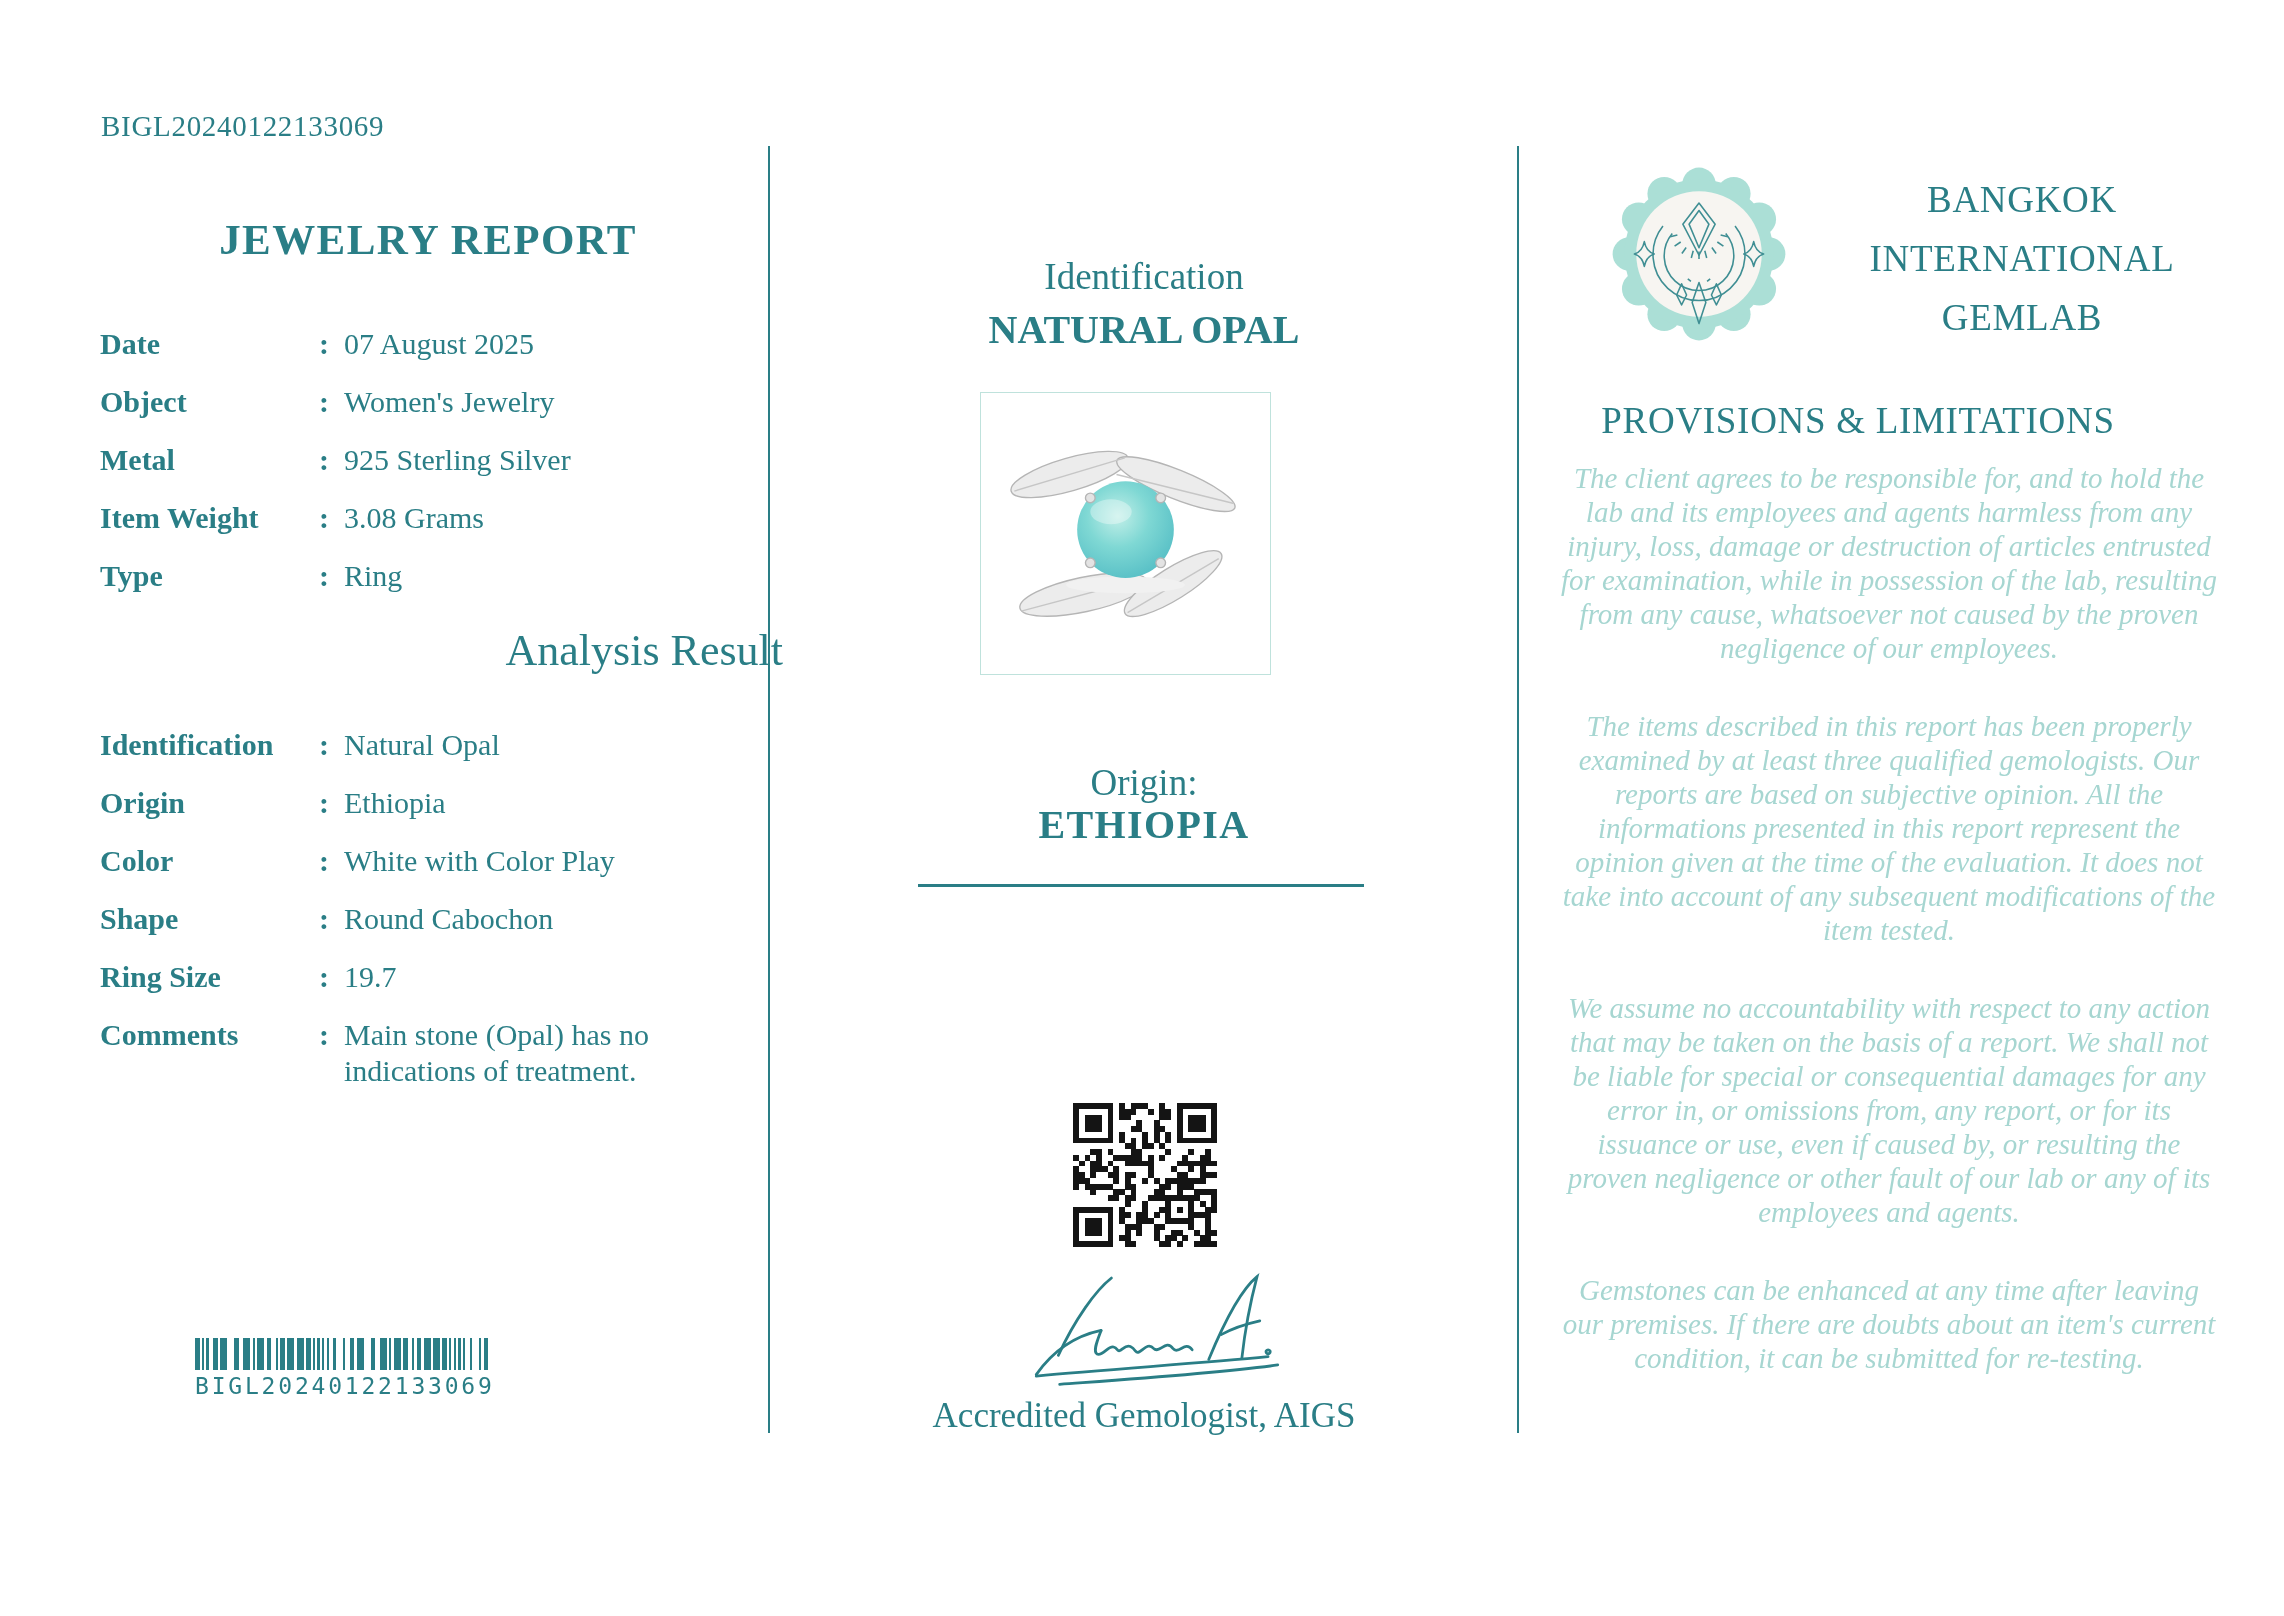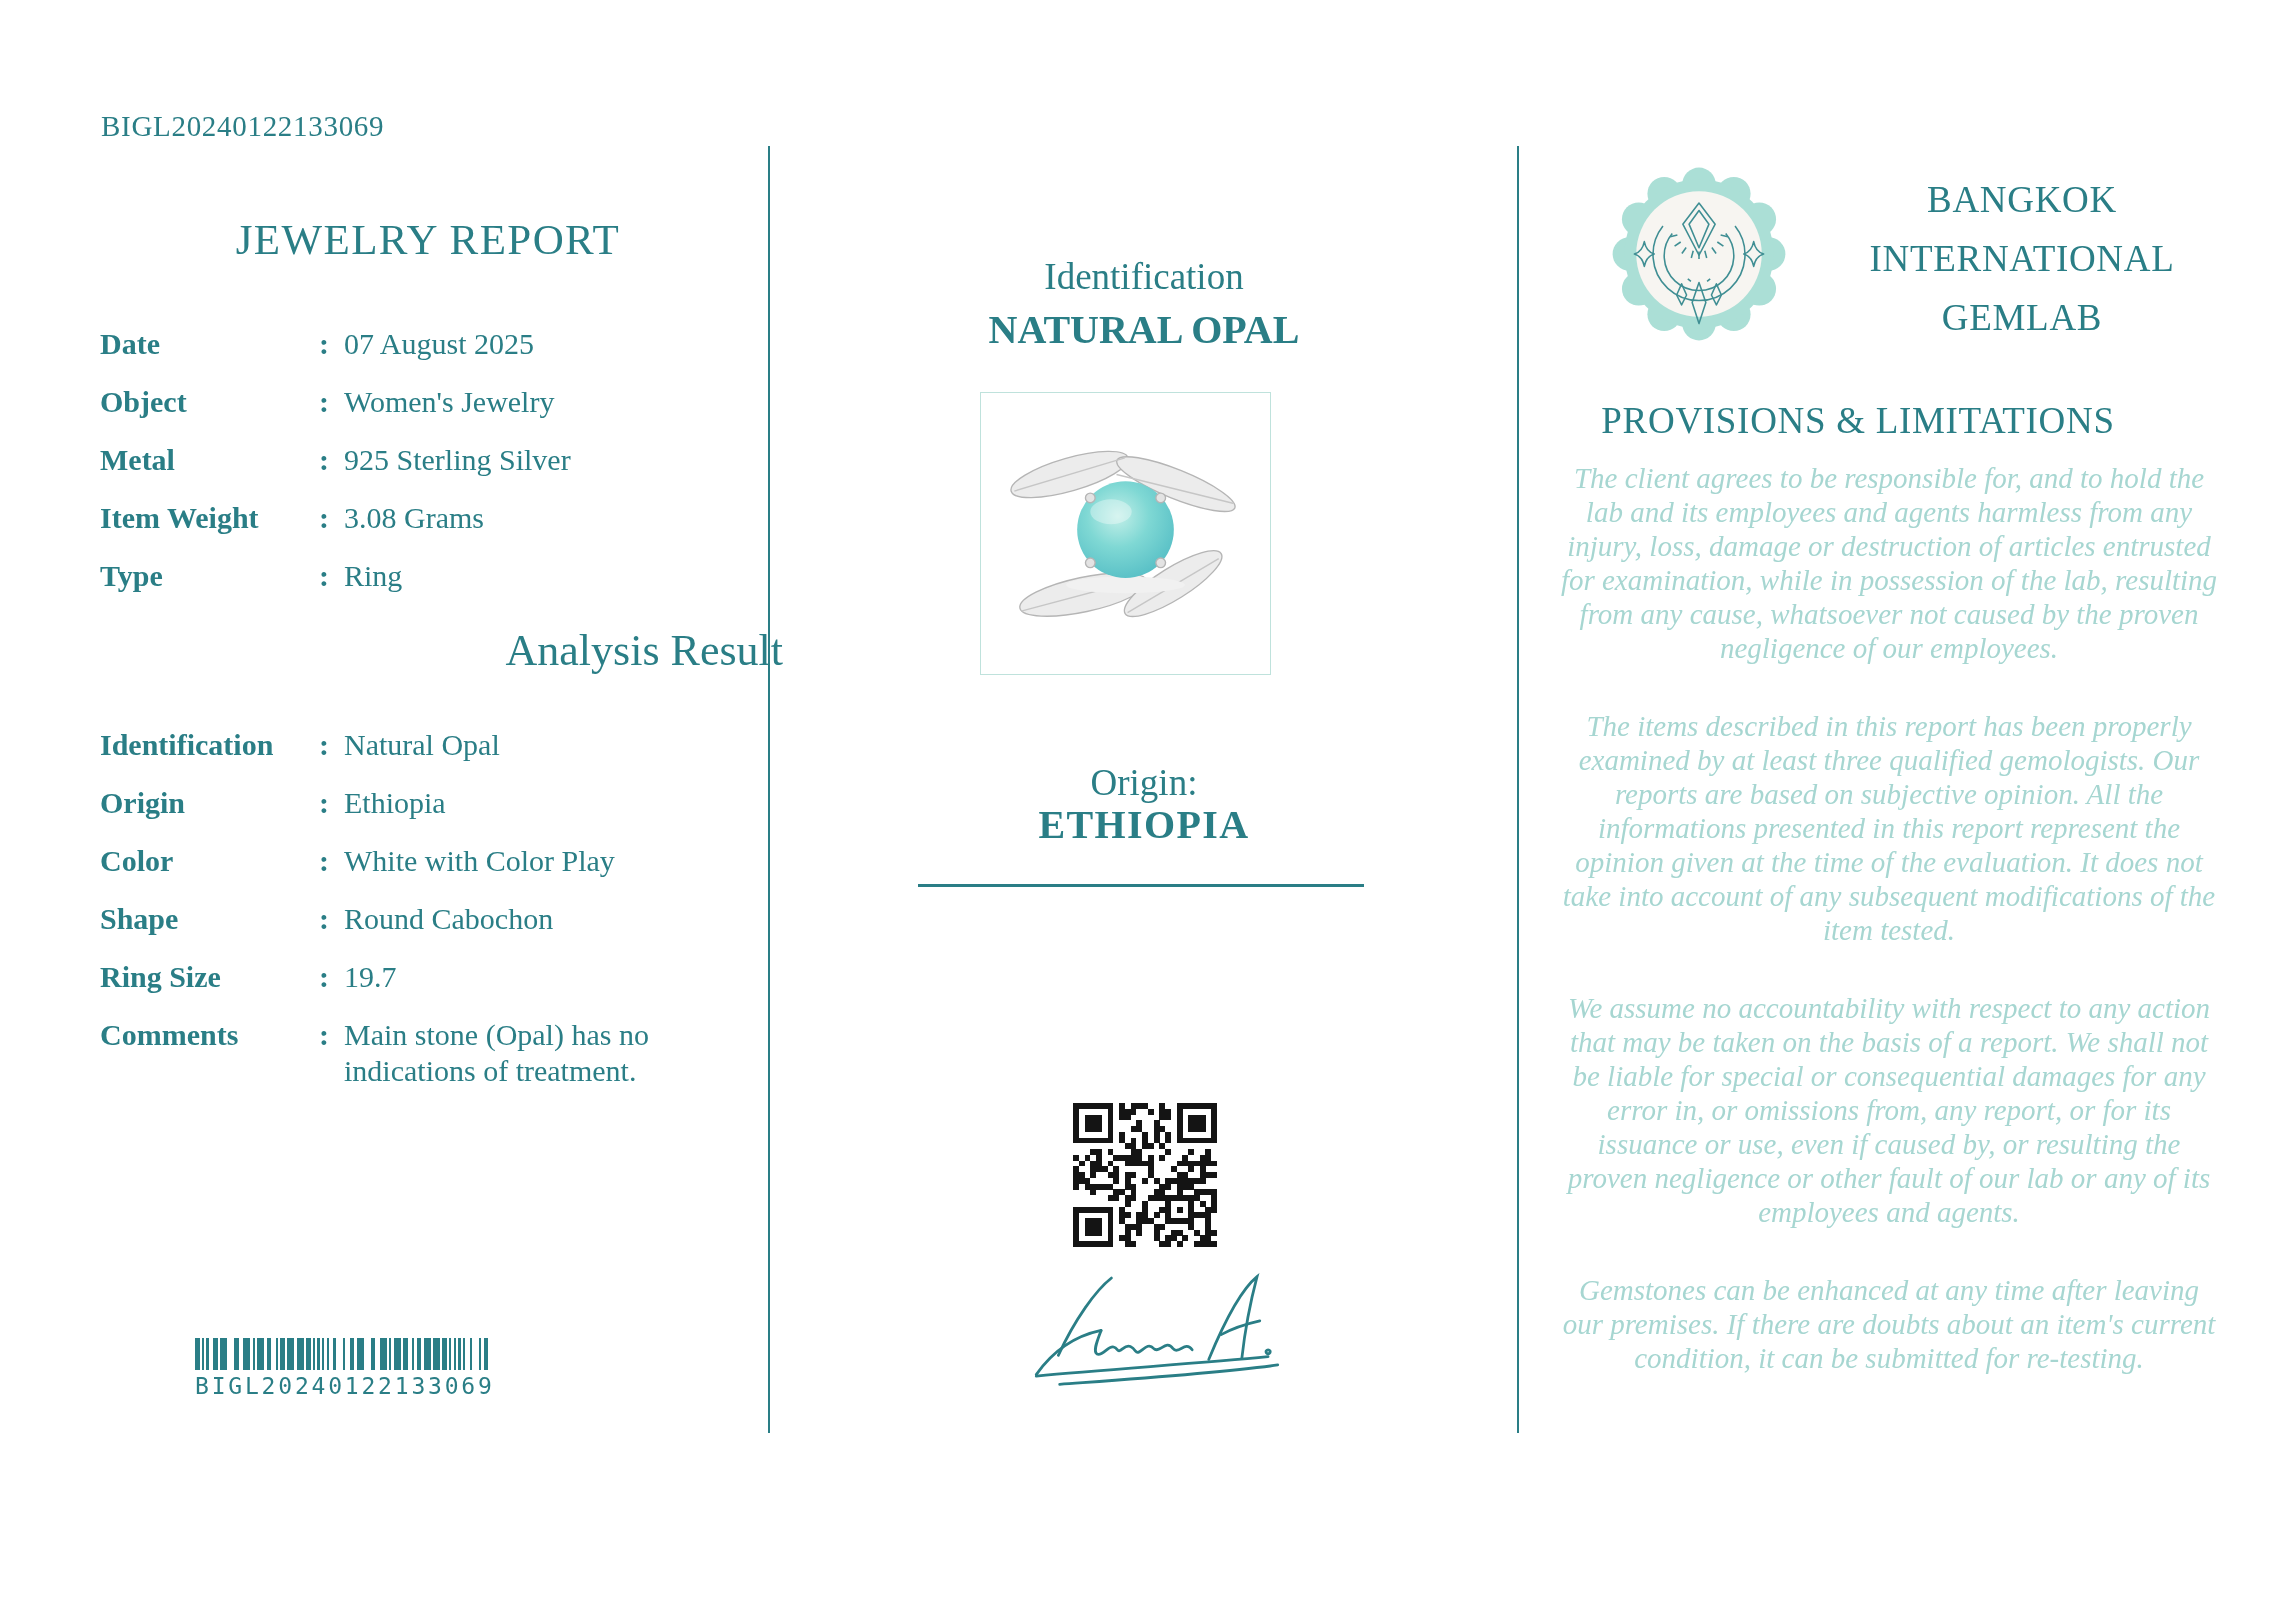"JEWELRY REPORT" .jr-title { font-weight: normal -> bold }
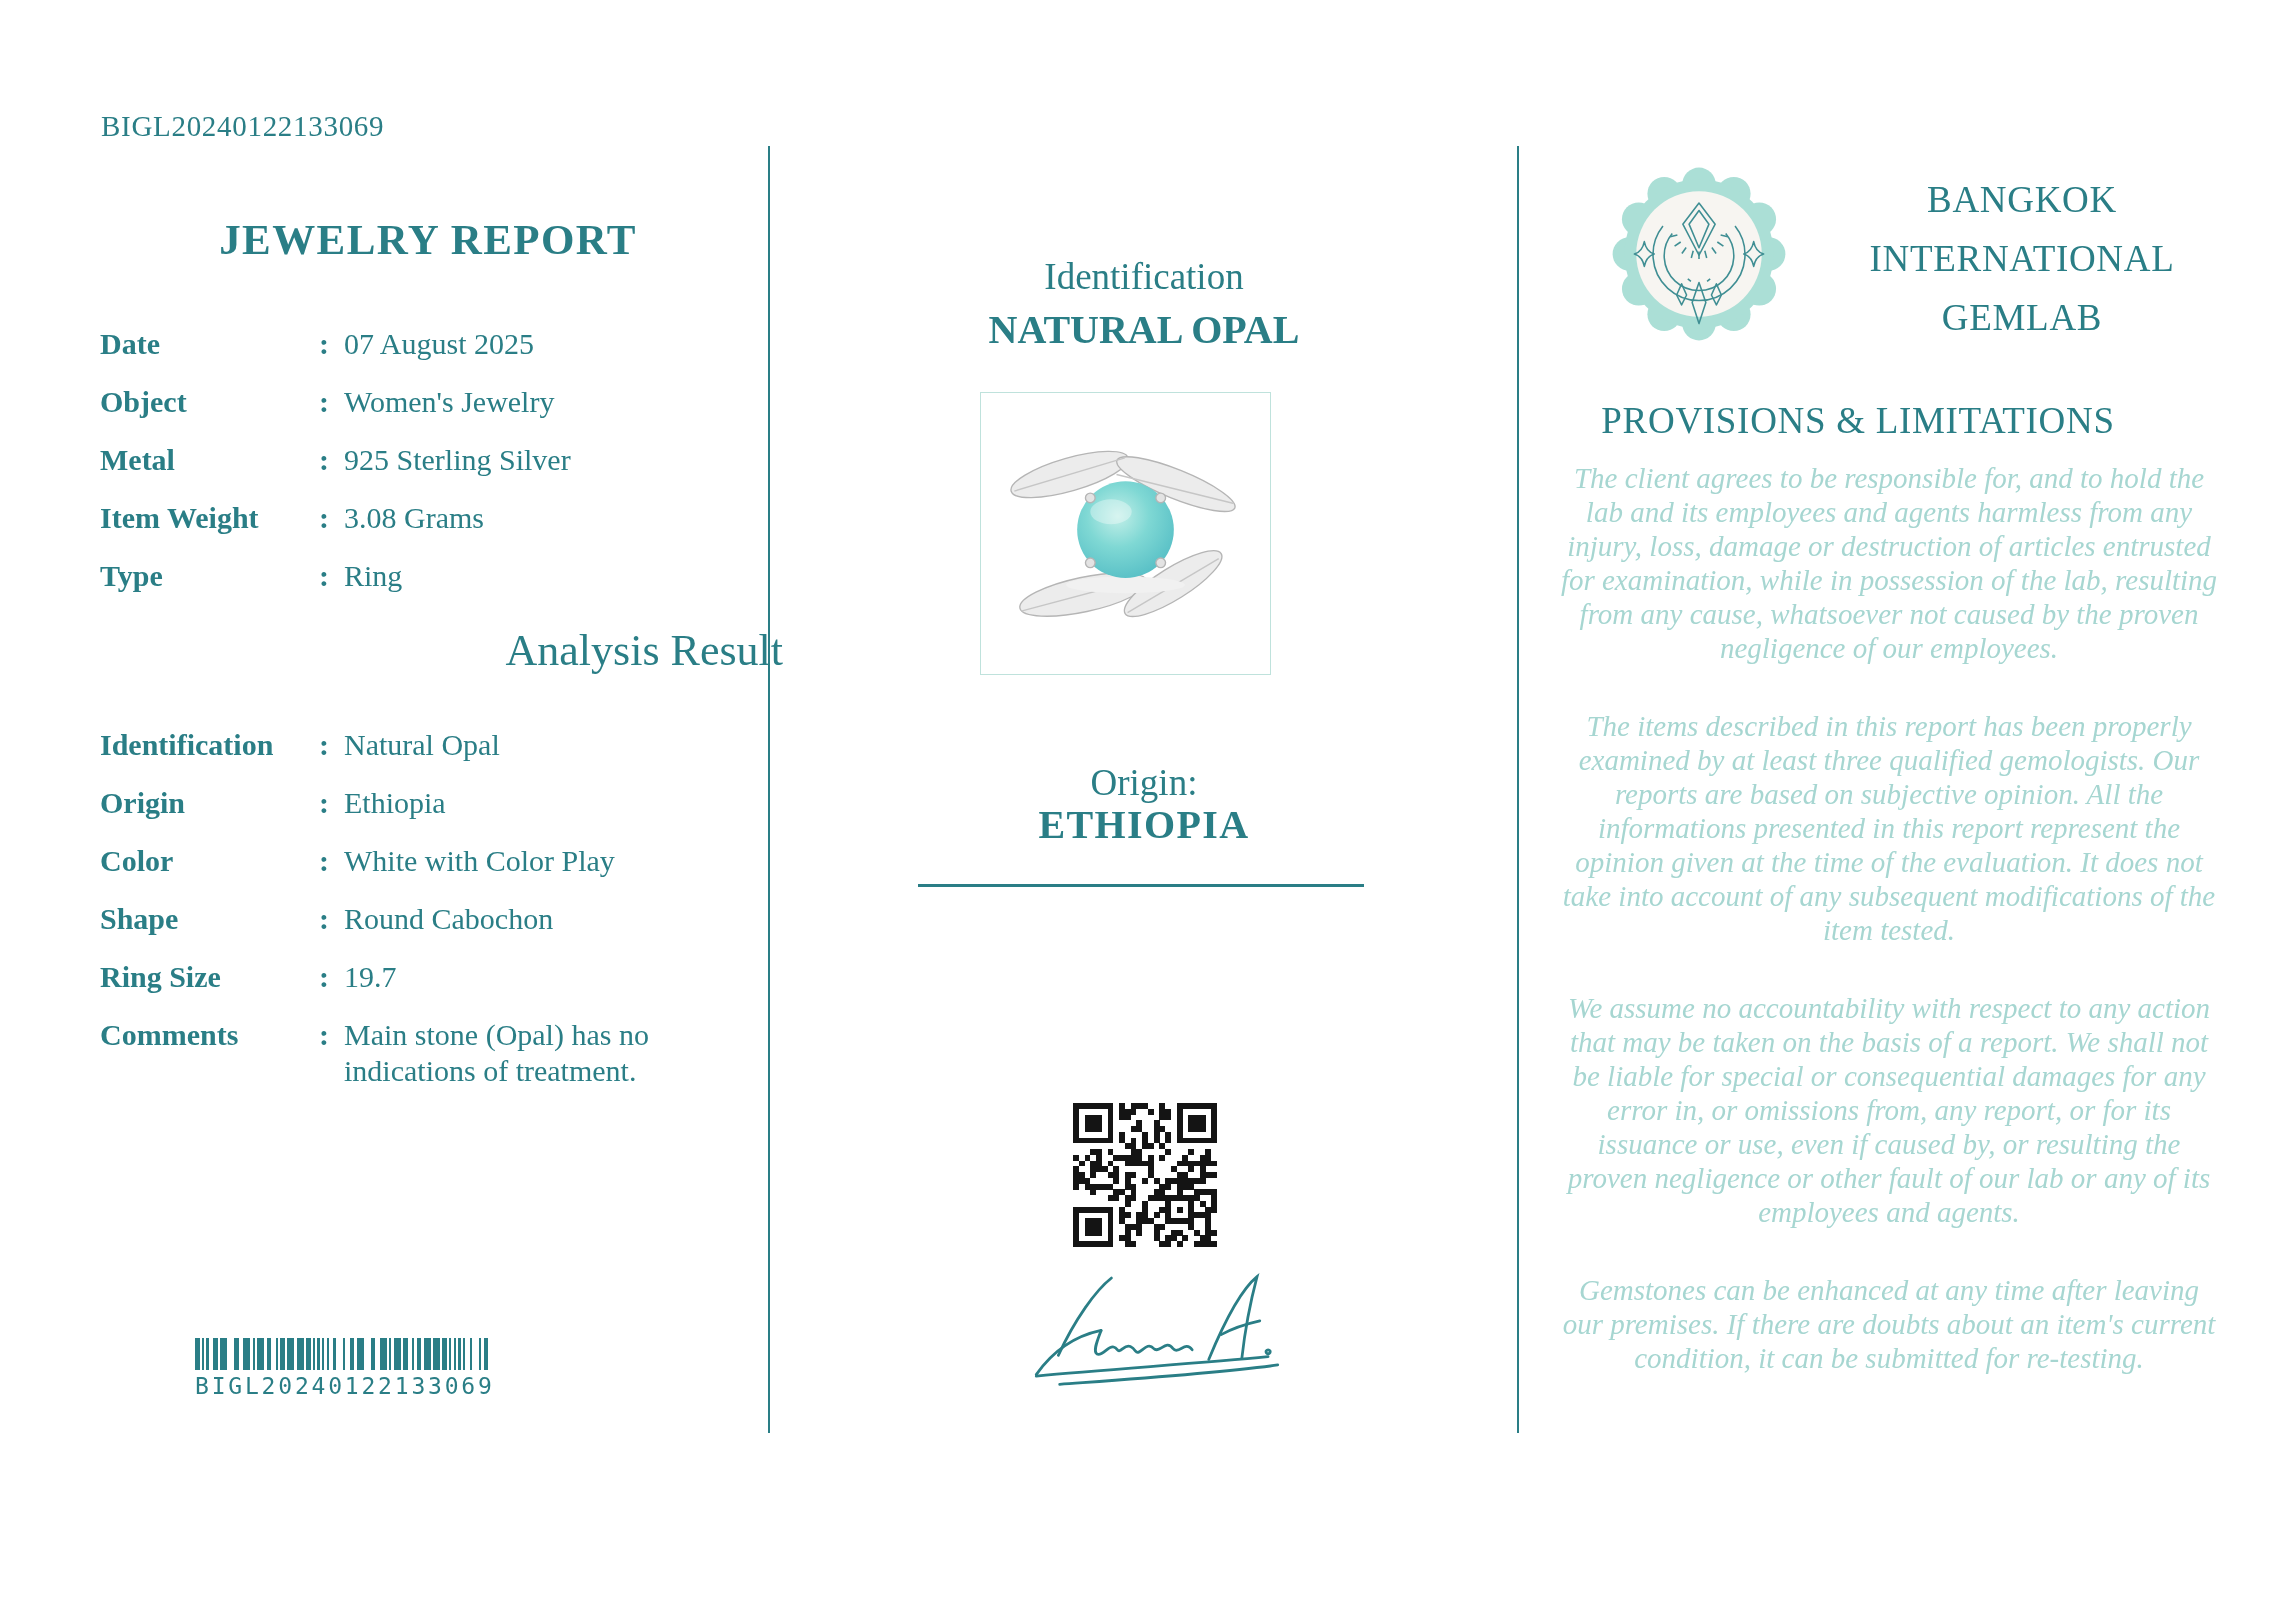"Accredited Gemologist, AIGS" div.abs { html: none -> <div>Accredited Gemologist, AIGS</div> }
